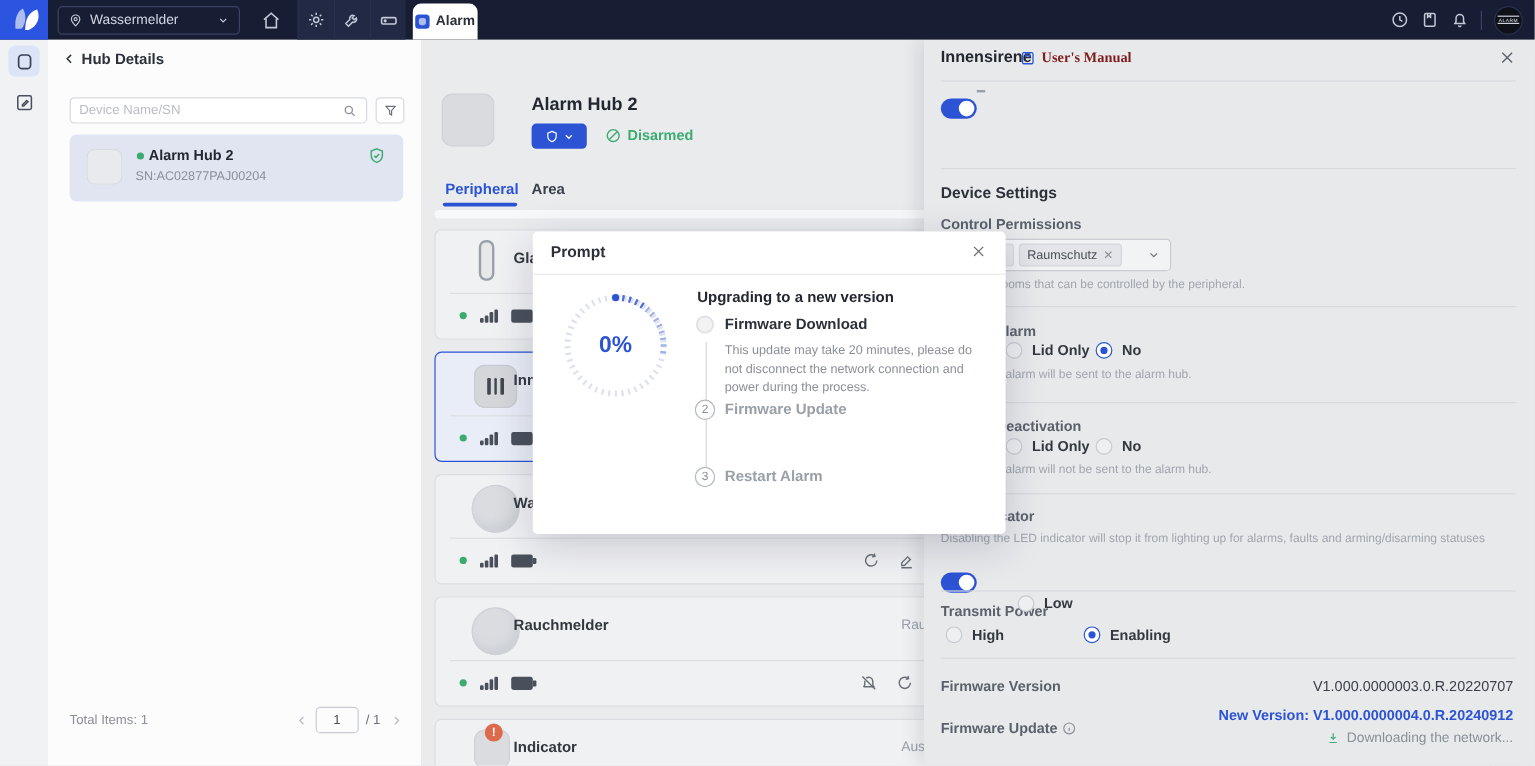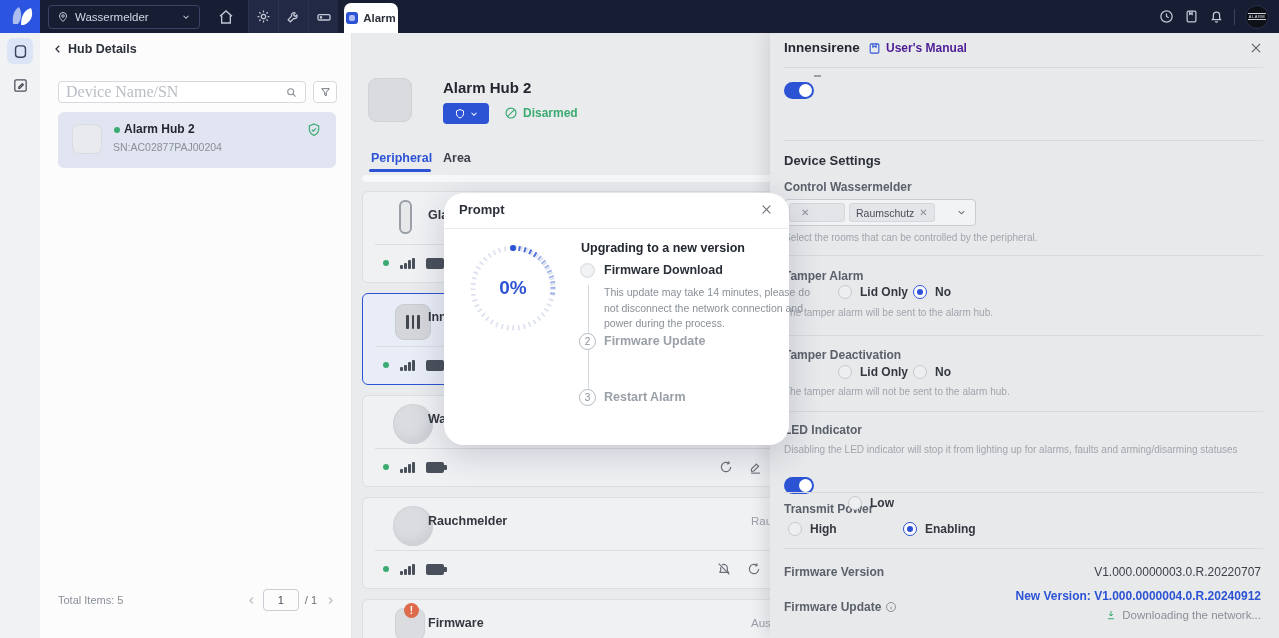"User's Manual" .d-manual { color: #4c1d95 -> #7f1d1d; font-family: none -> Liberation Serif, serif; left: 98px -> 80px }
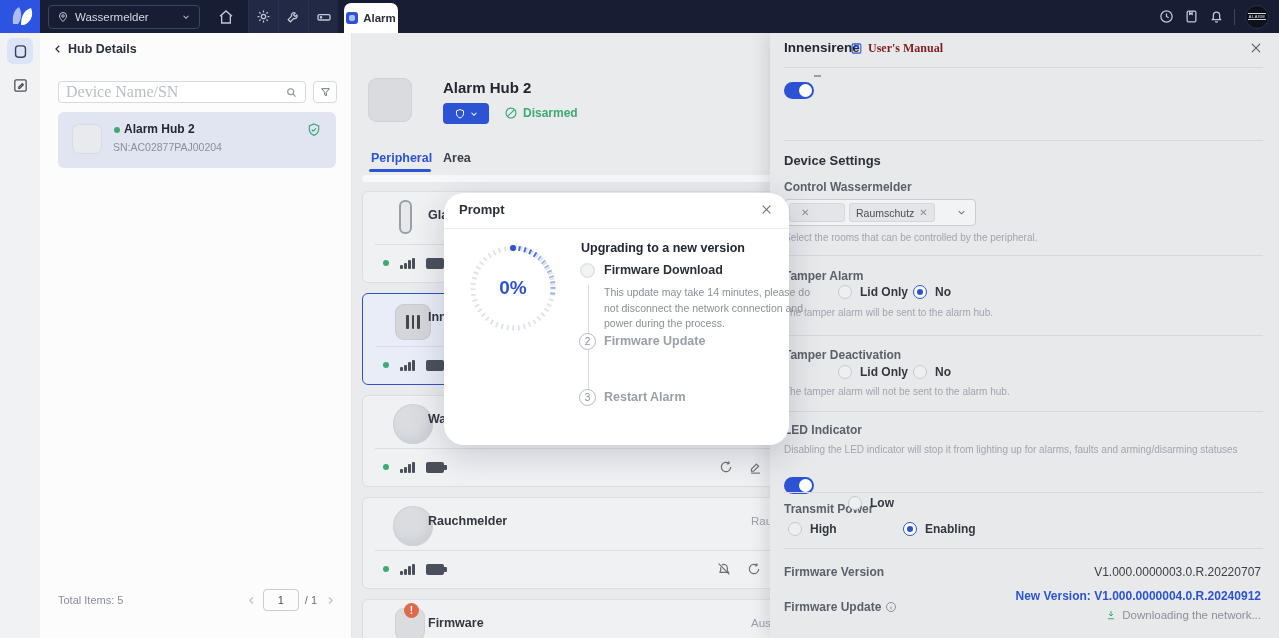"Device Name/SN" .search input { font-family: Liberation Serif, serif -> Liberation Sans, sans-serif; font-size: 16px -> 11px }
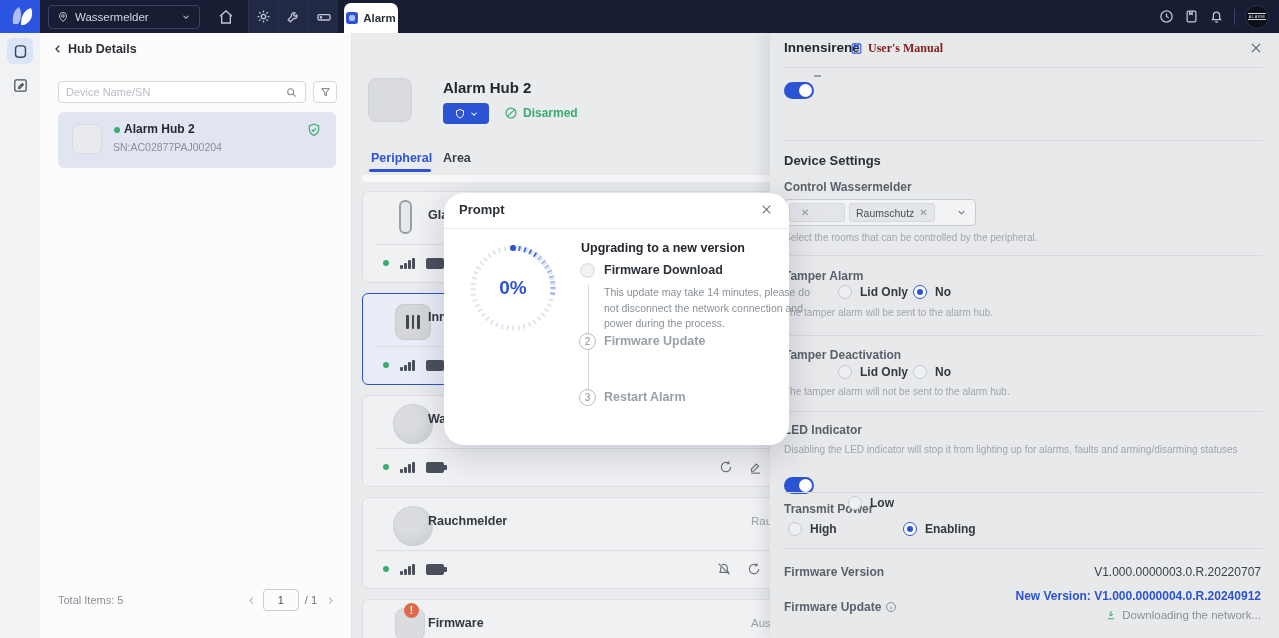"Control Wassermelder" div.sec-l { text: Wassermelder -> Permissions }
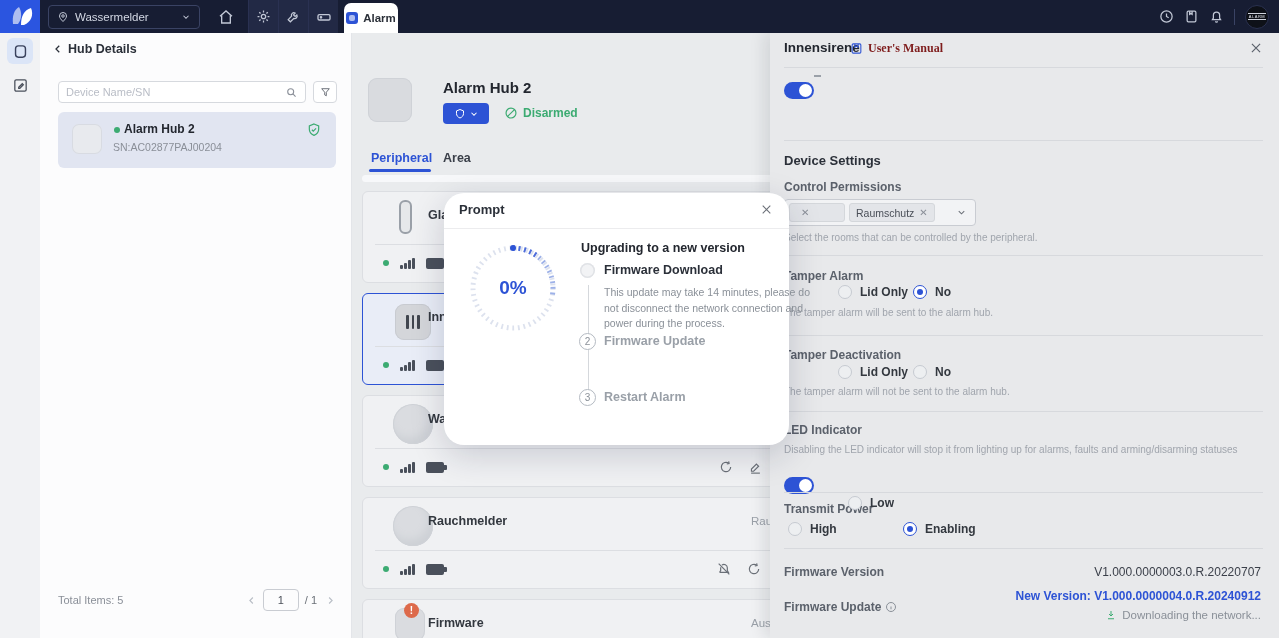"Prompt" .modal { border-radius: 20px -> 4px; width: 345px -> 394px }
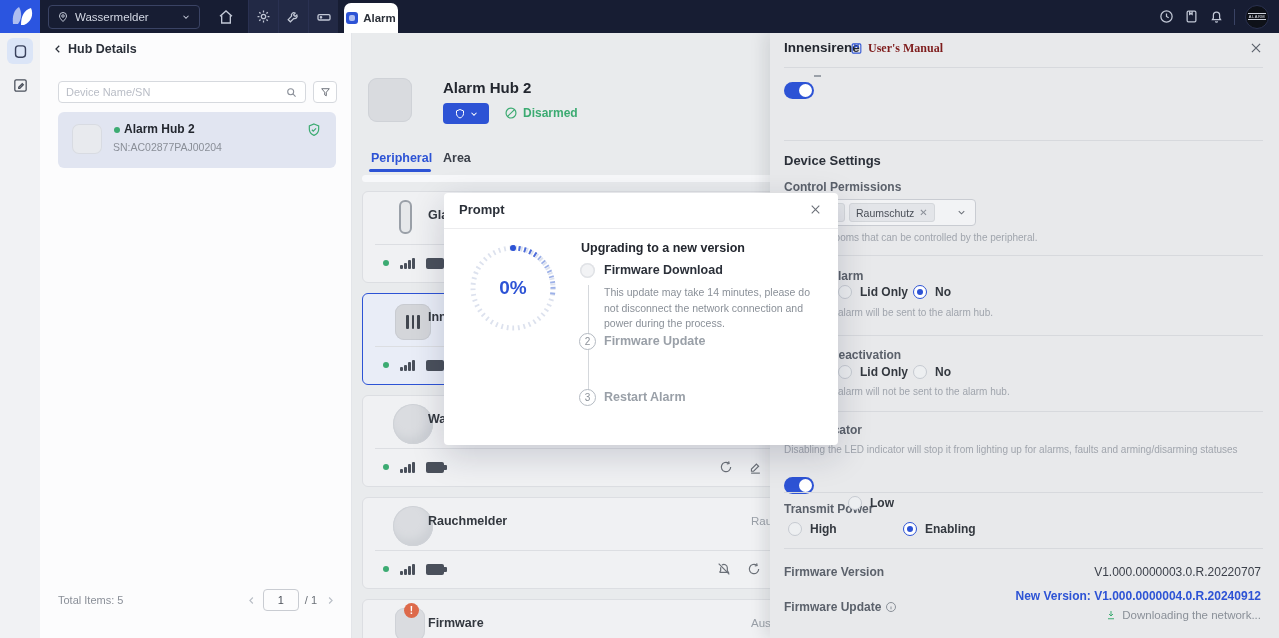"This update may take 14" div.step-desc { text: 14 -> 20 }
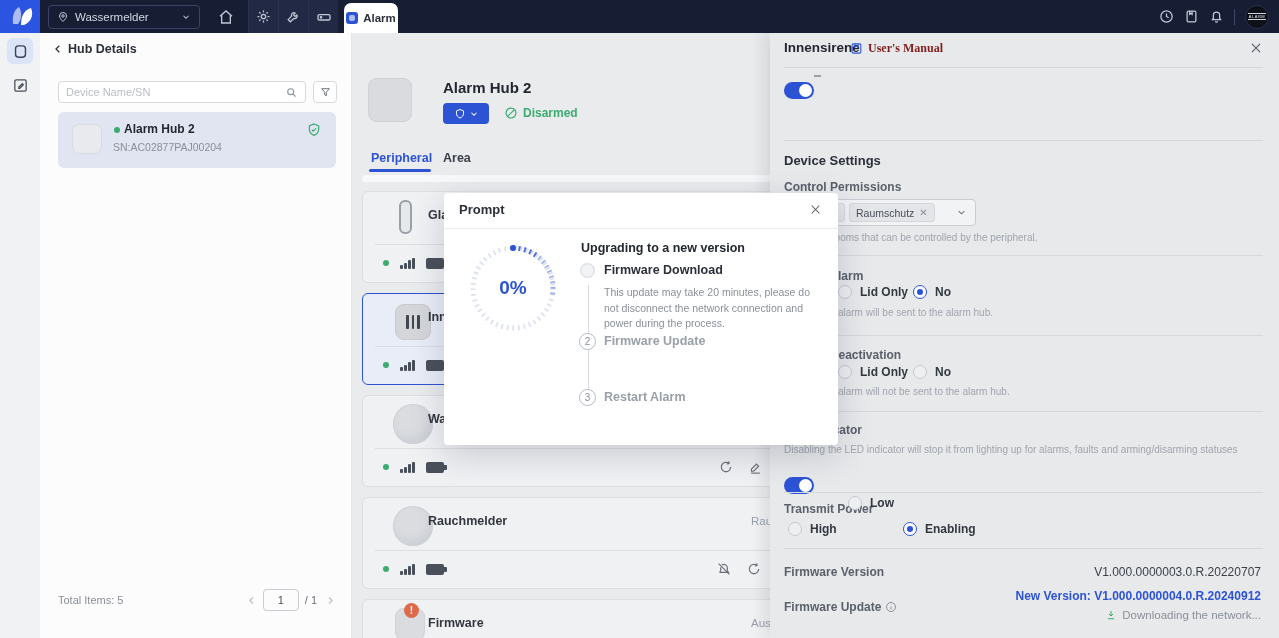"Total Items: 5" span.total { text: 5 -> 1 }
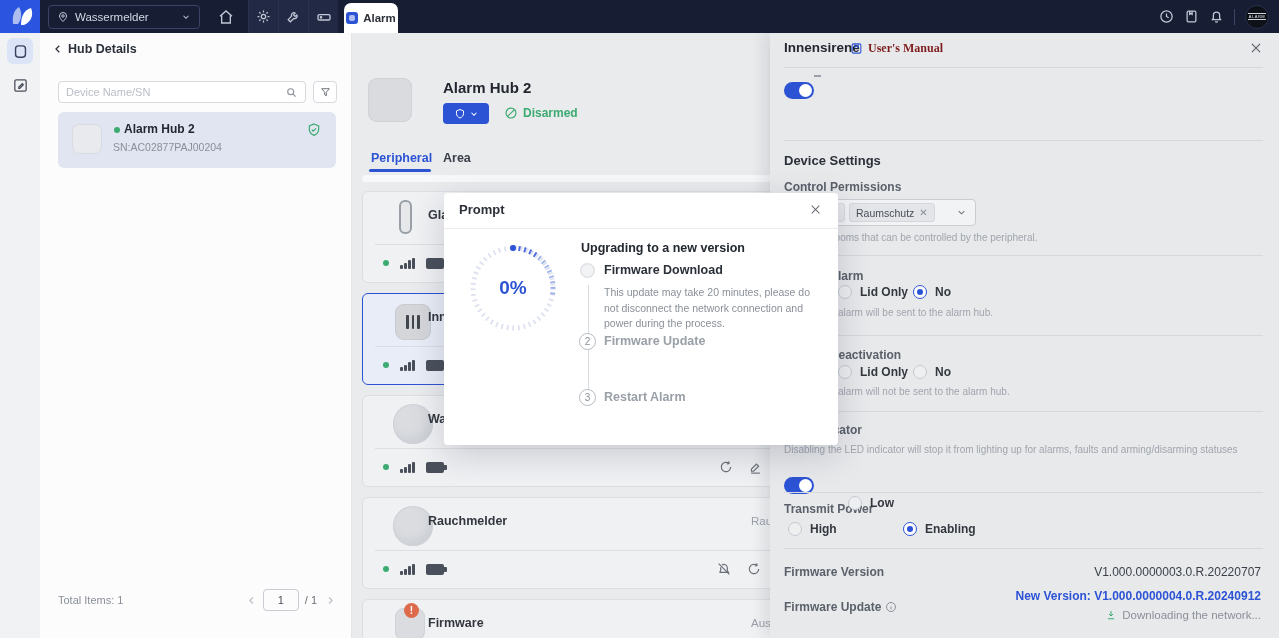"Firmware" div.dev-name { text: Firmware -> Indicator }
